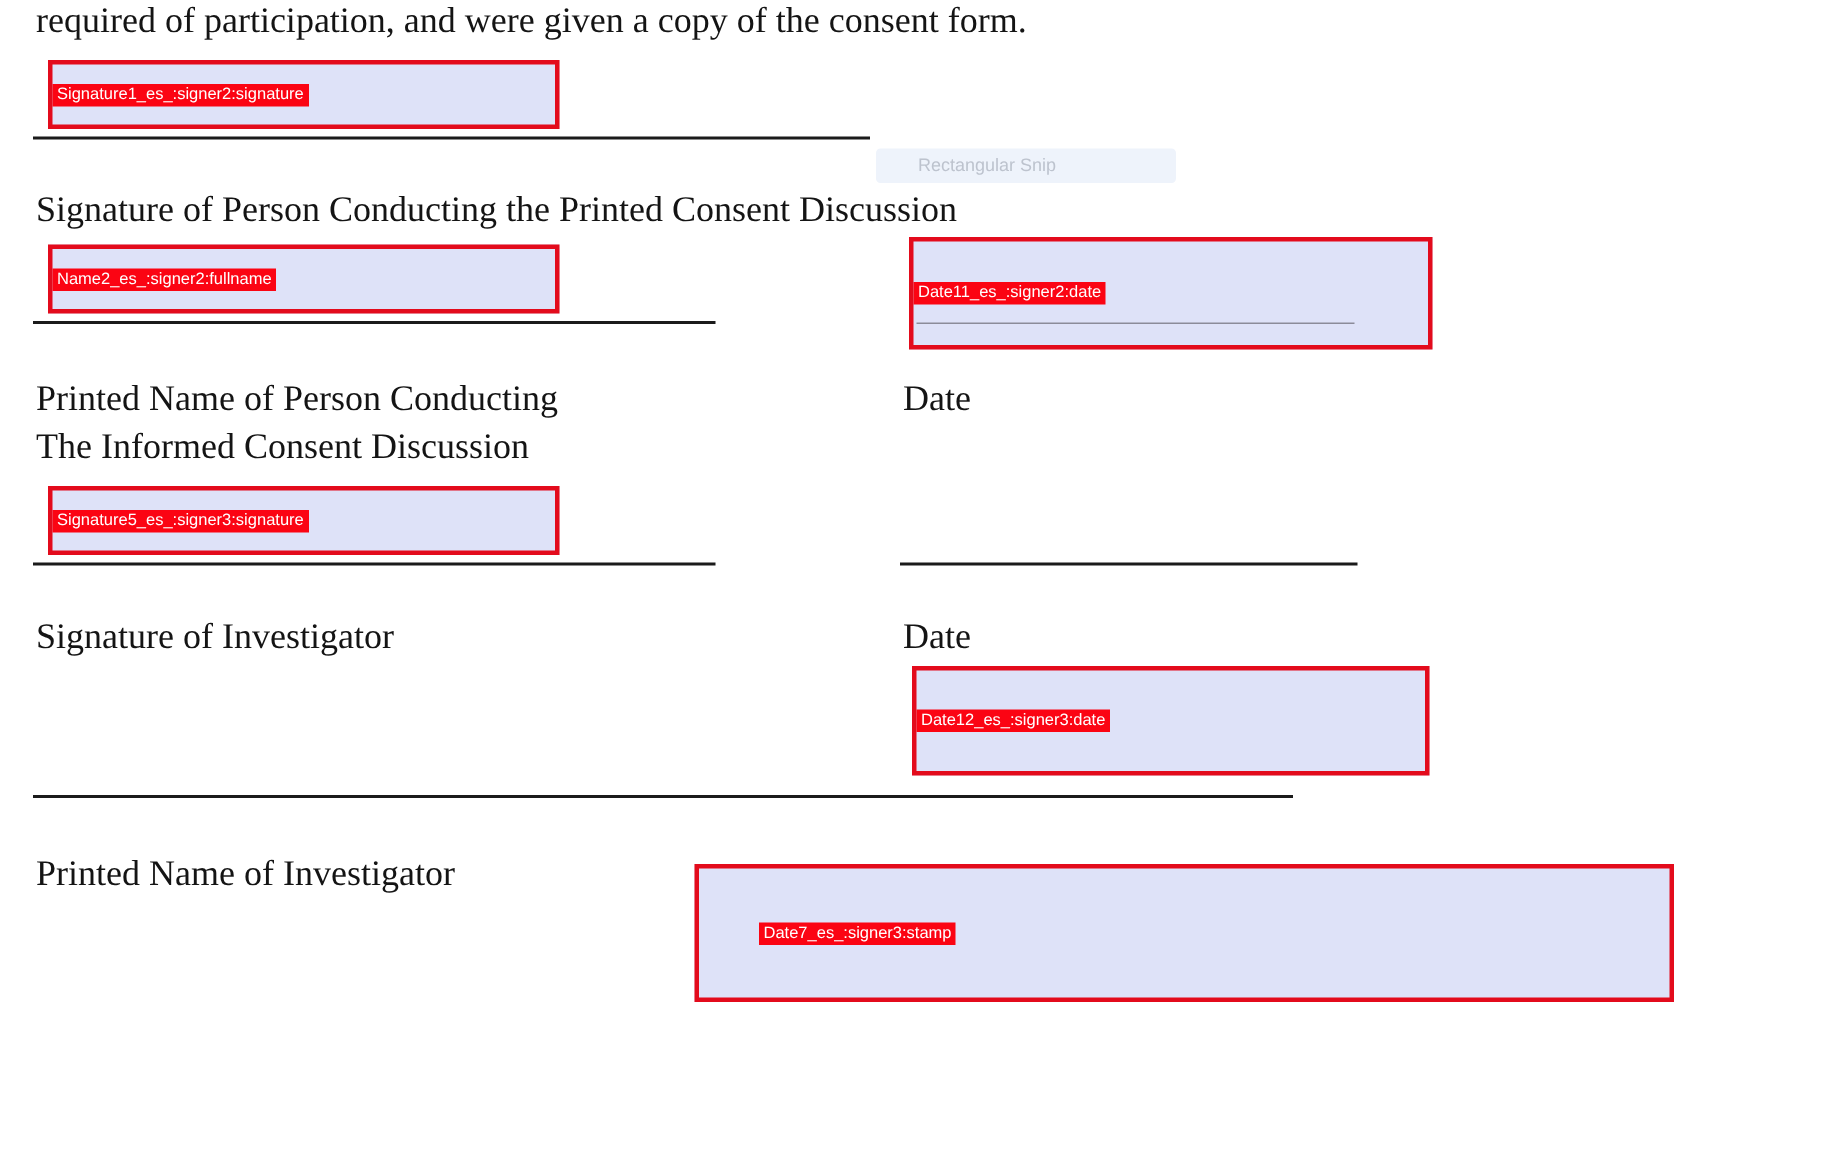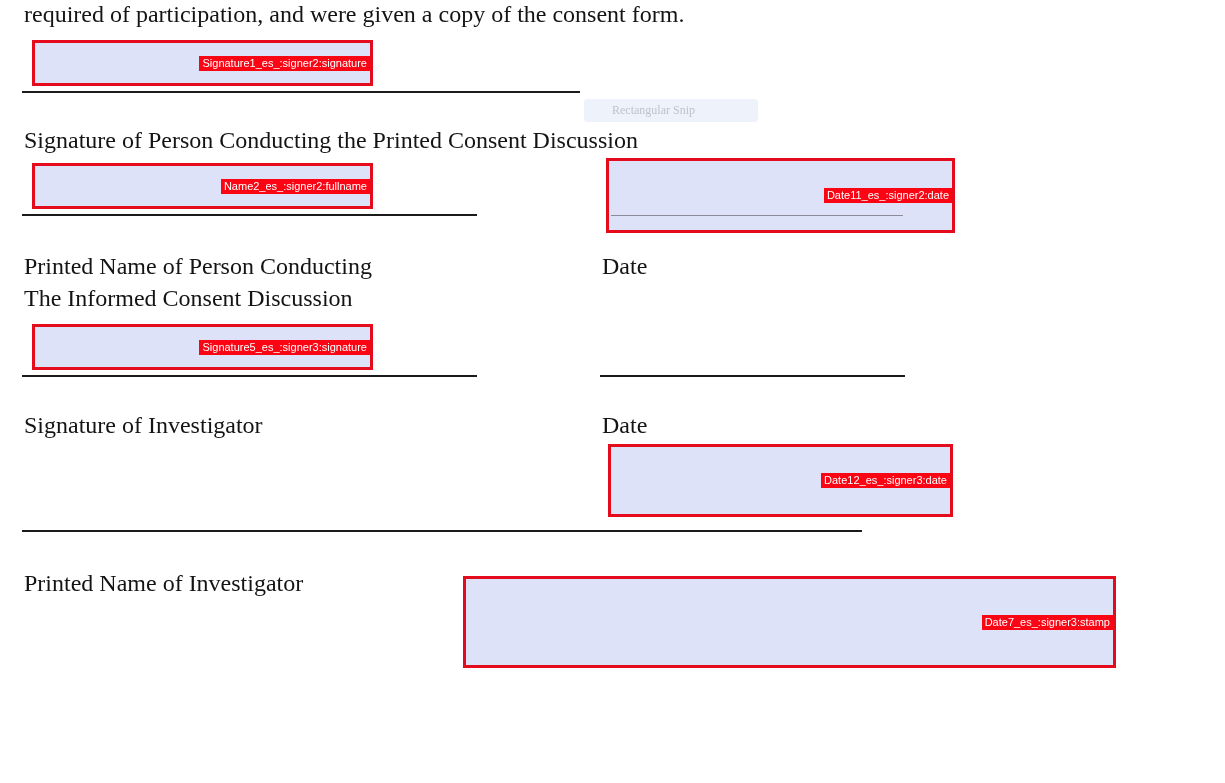"Signature1_es_:signer2:signature" .field { justify-content: flex-end -> flex-start }
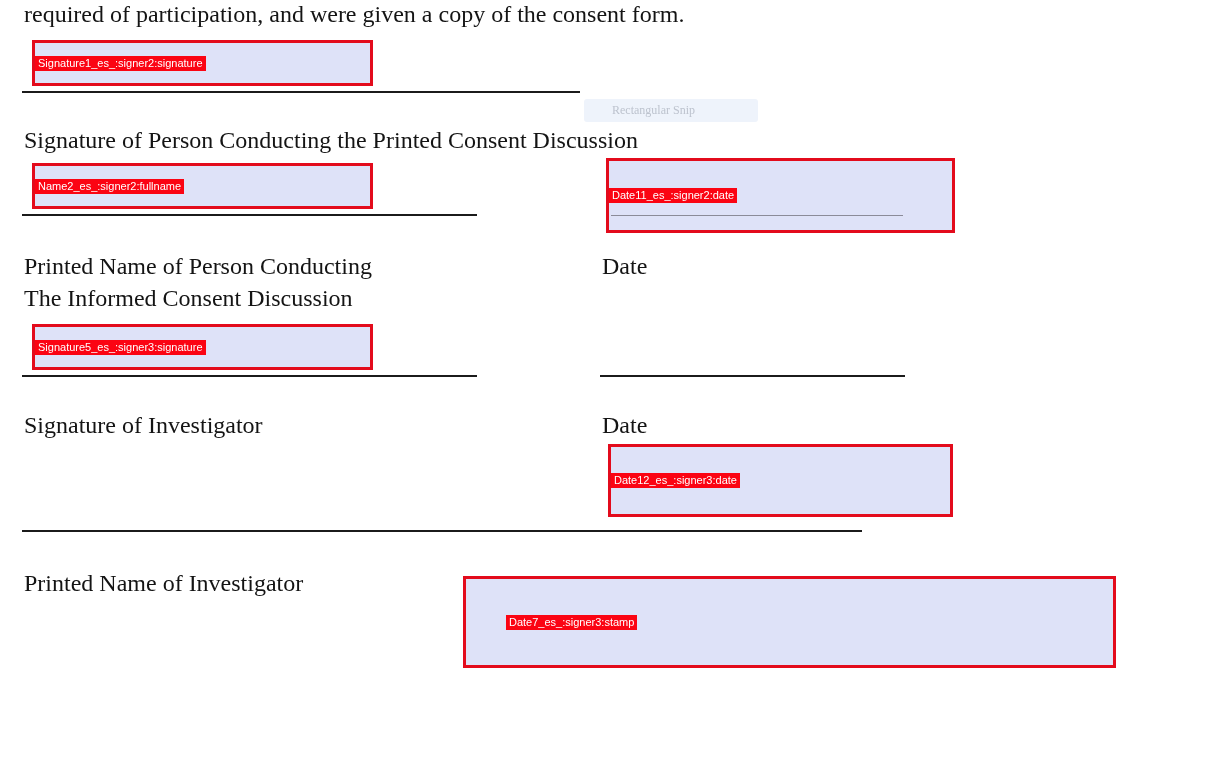"Rectangular Snip" .tooltip { font-family: Liberation Serif, serif -> Liberation Sans, sans-serif; width: 174px -> 200px }
